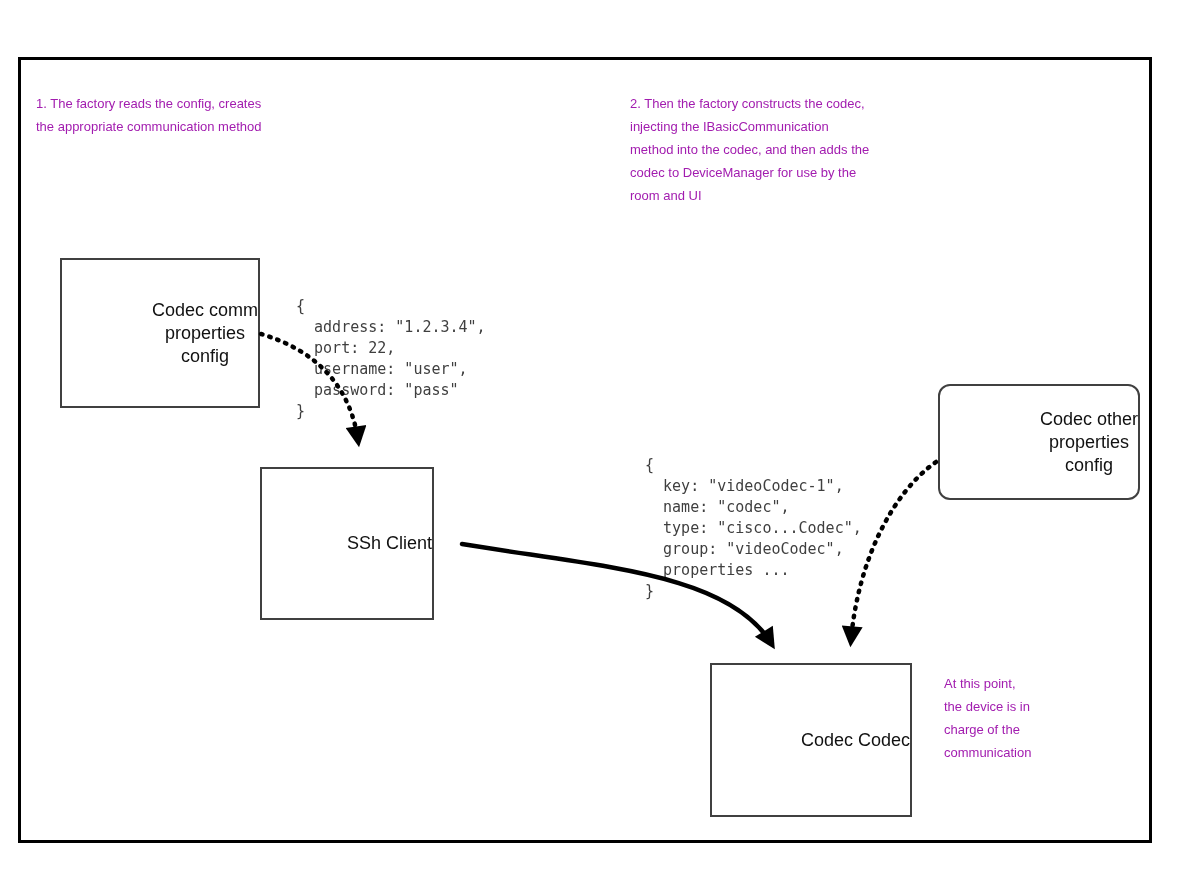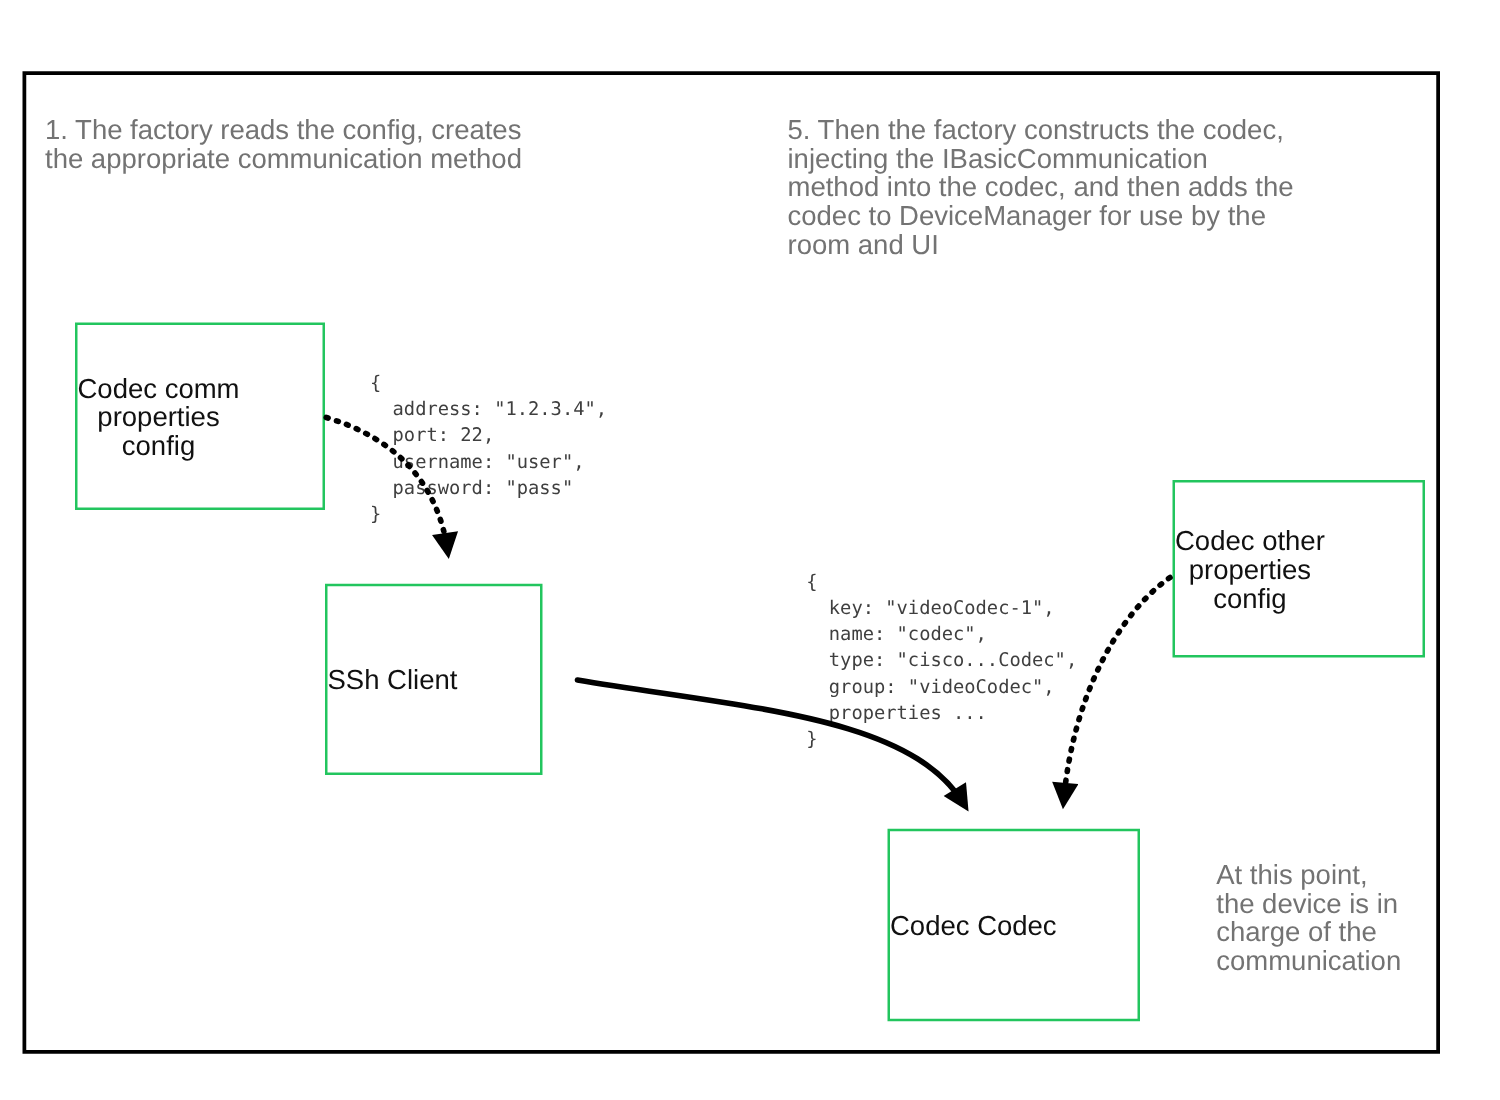"1. The factory reads the" .note { color: #737373 -> #a21caf; font-size: 22px -> 13px }
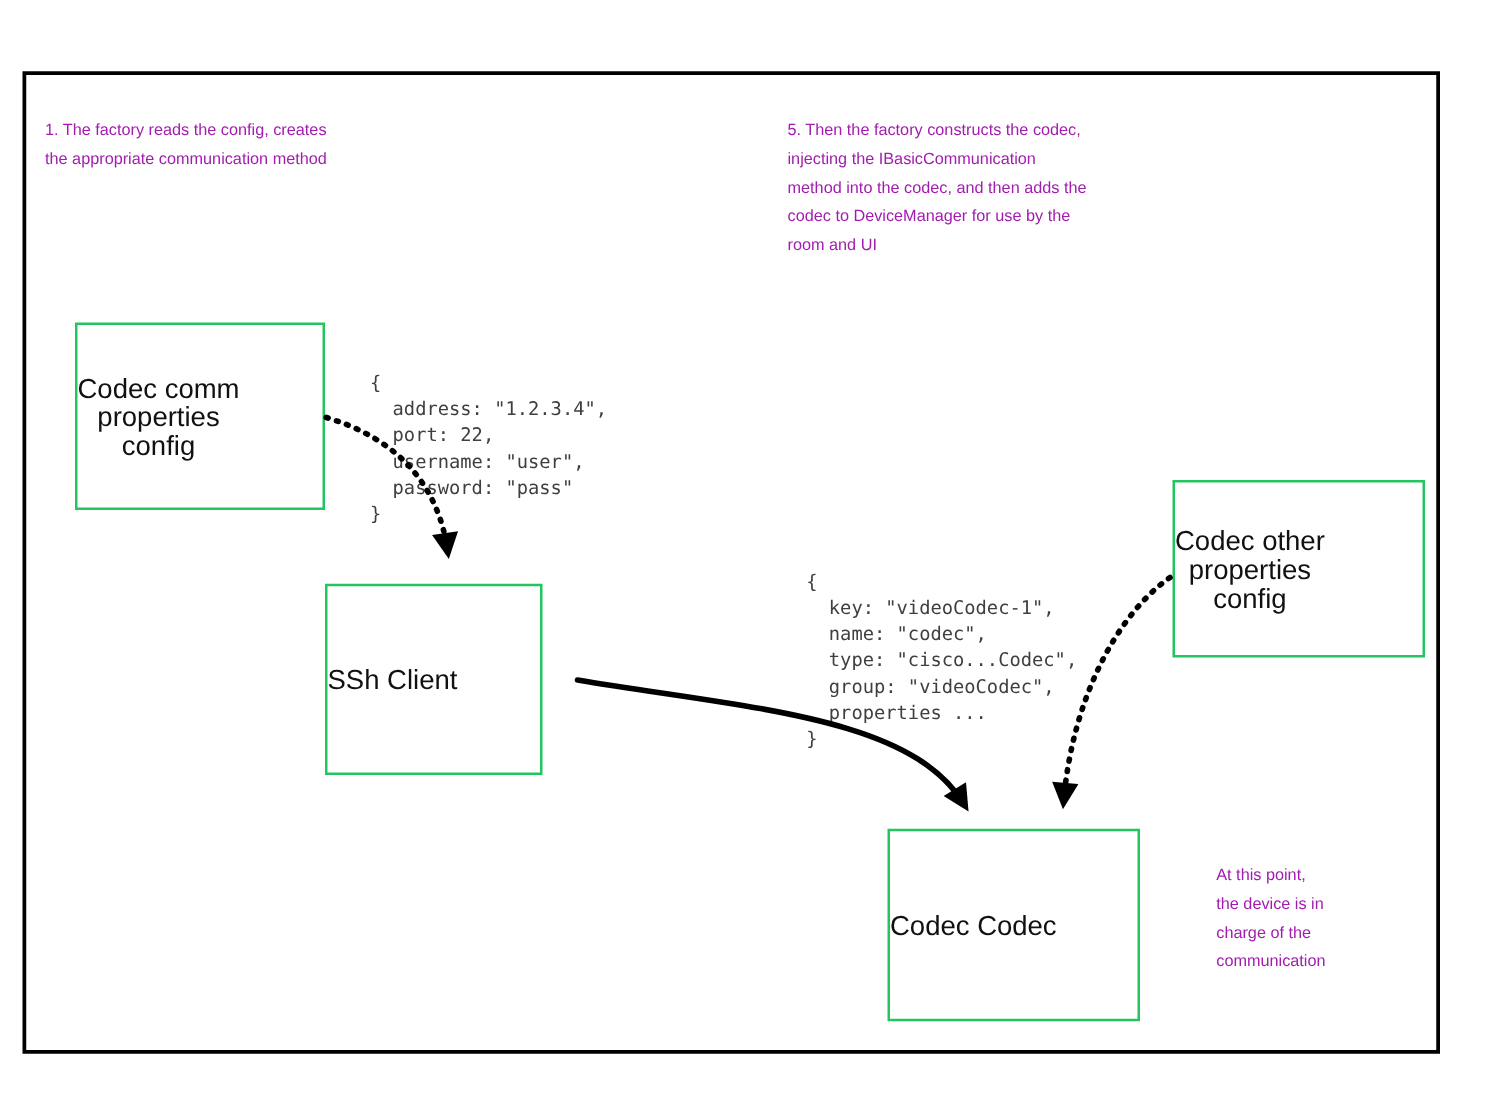"5. Then the factory constructs" div.note { text: 5 -> 2 }
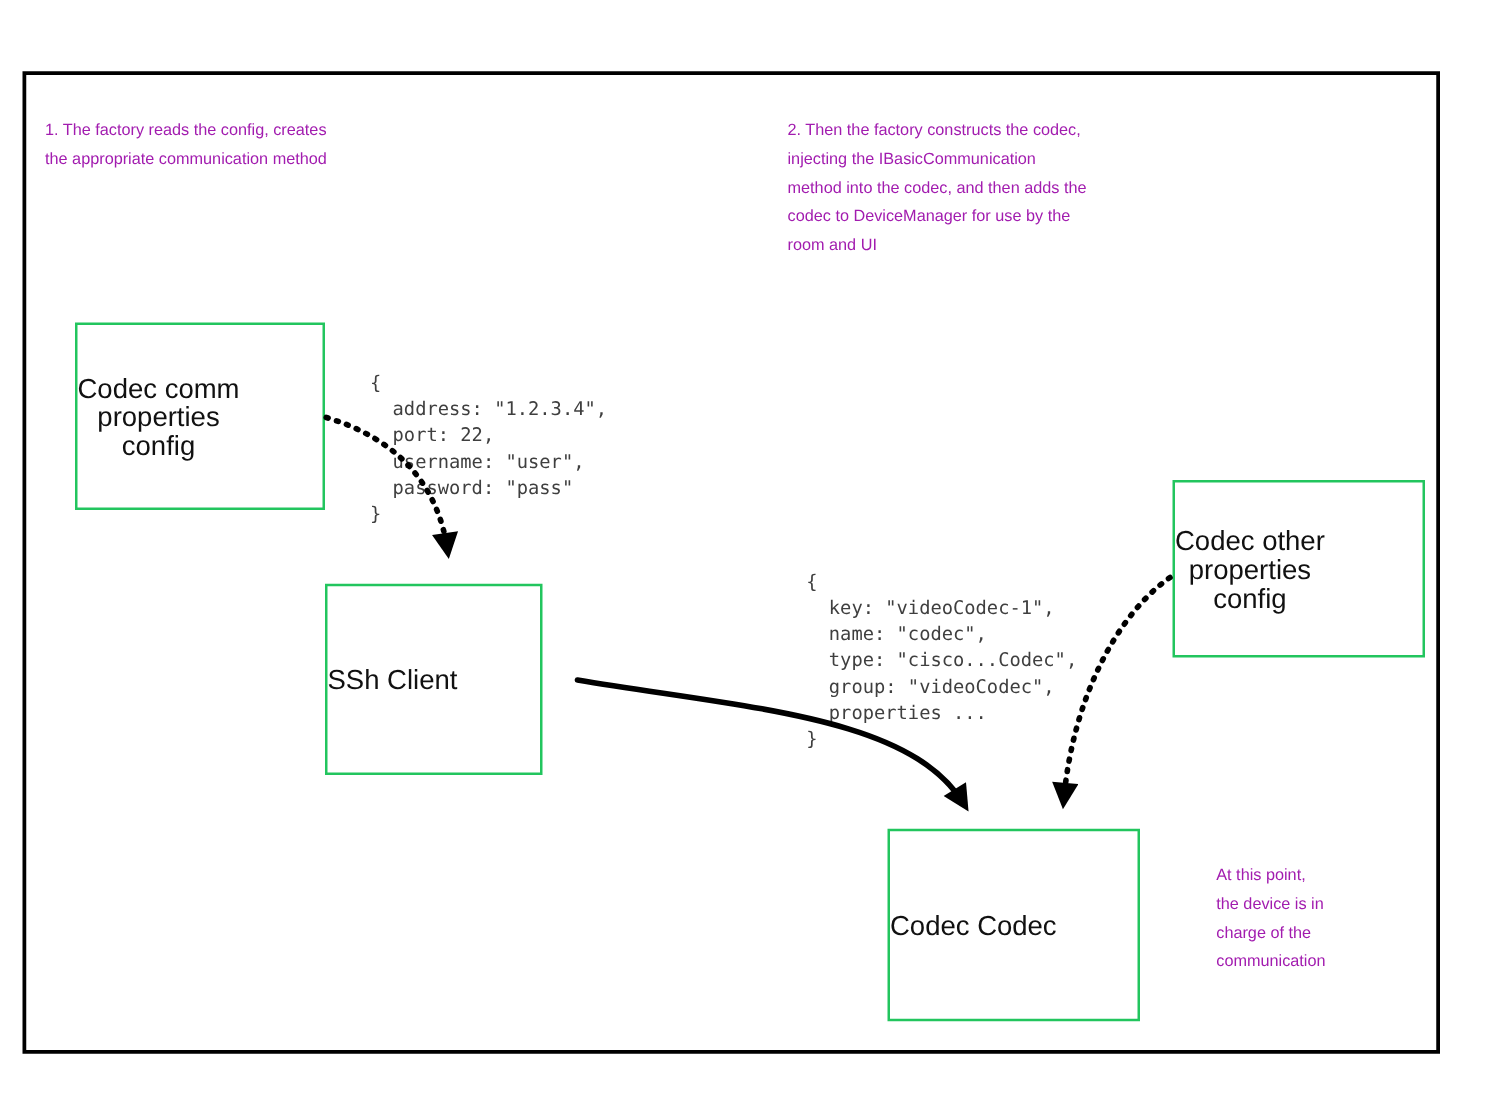"Codec comm" .dbox { border: 2px solid #22c55e -> 2px solid #404040; font-size: 22px -> 18px; justify-content: flex-start -> flex-end }
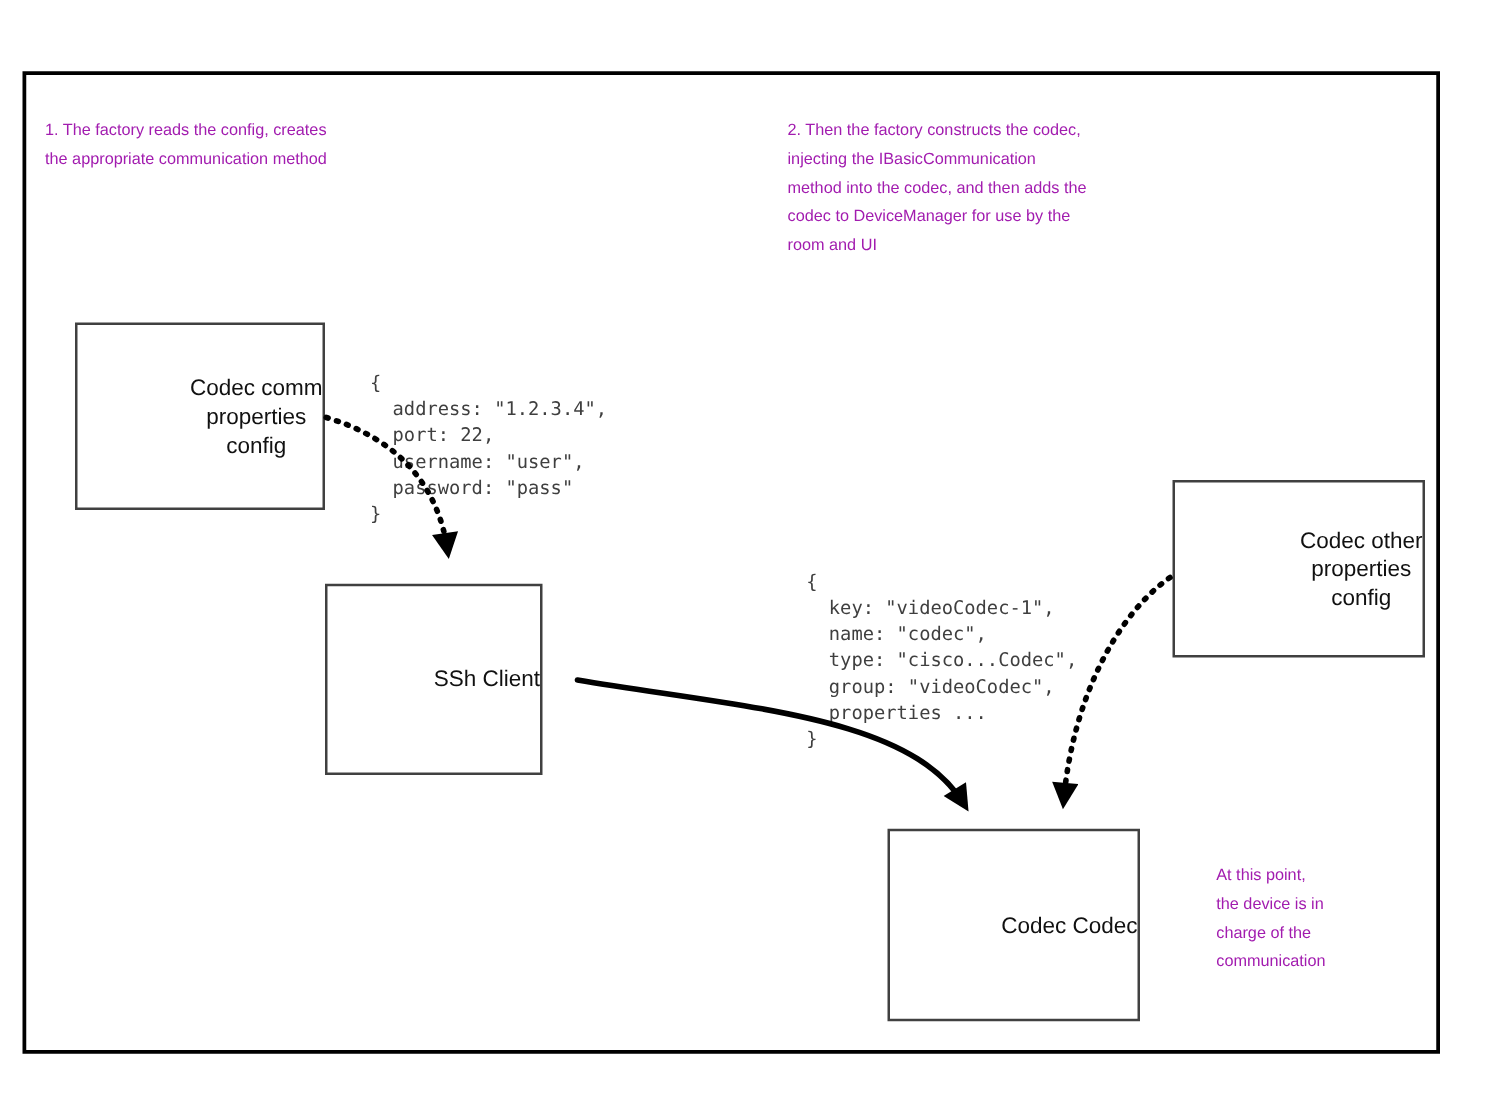"Codec other" .box-other { border-radius: none -> 12px; height: 142px -> 116px }
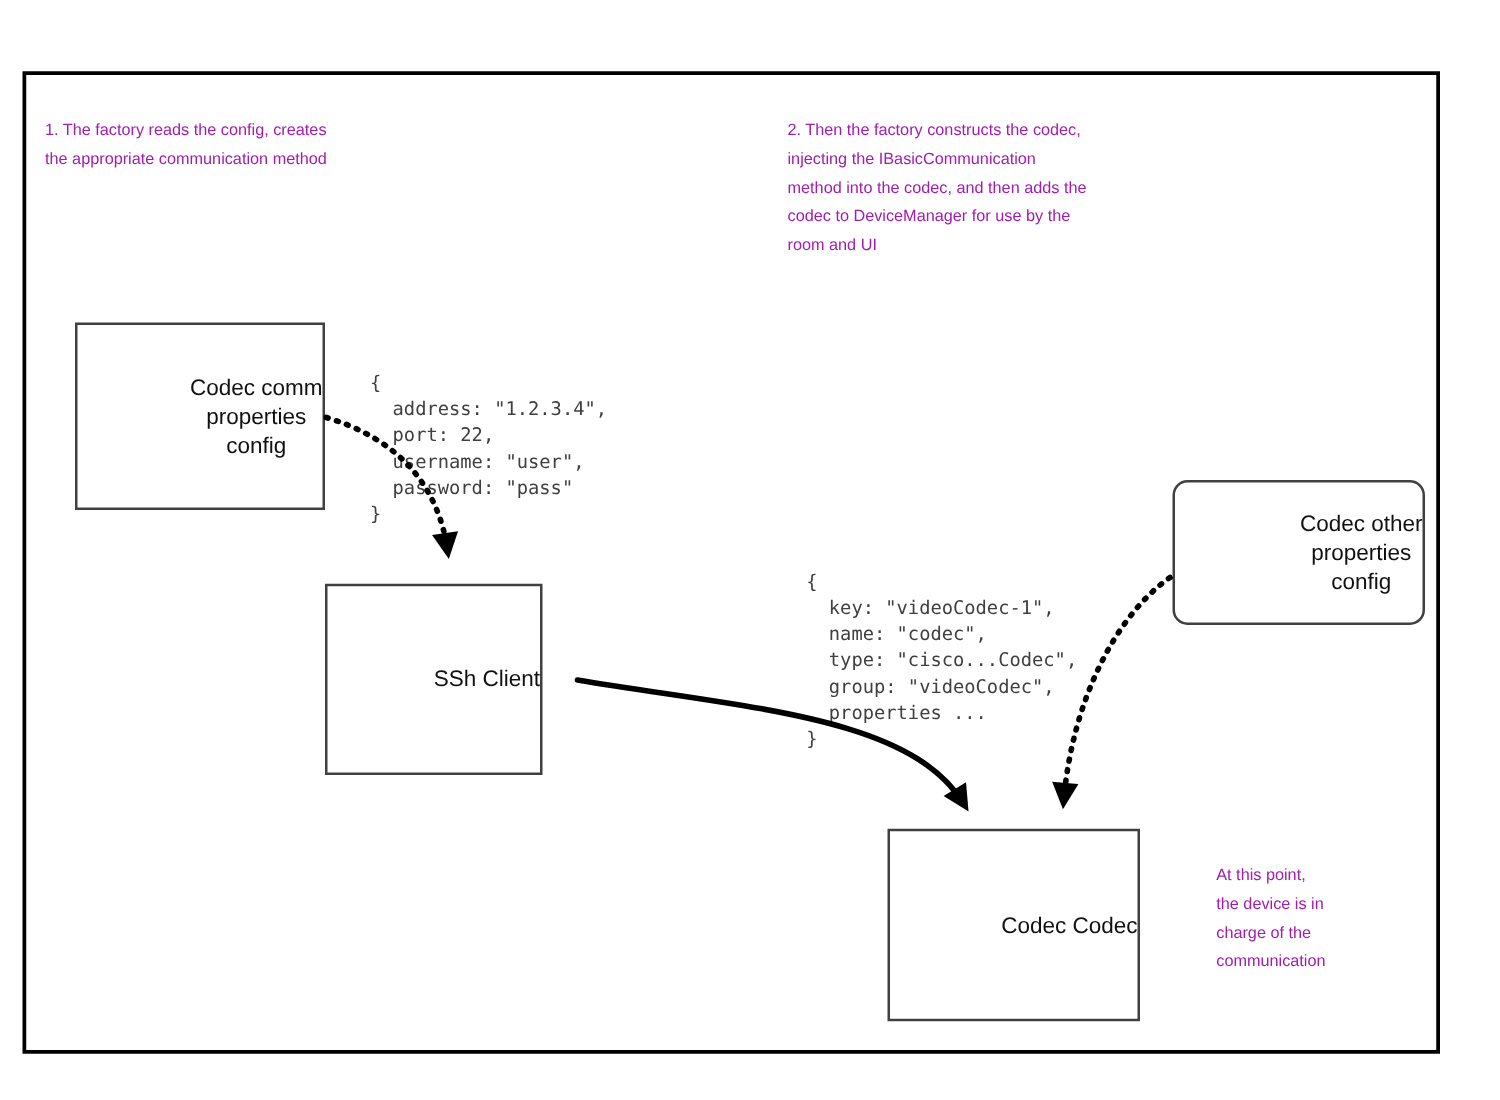"At this point," .note3 { margin-left: 29px -> none; top: 688px -> 672px }
